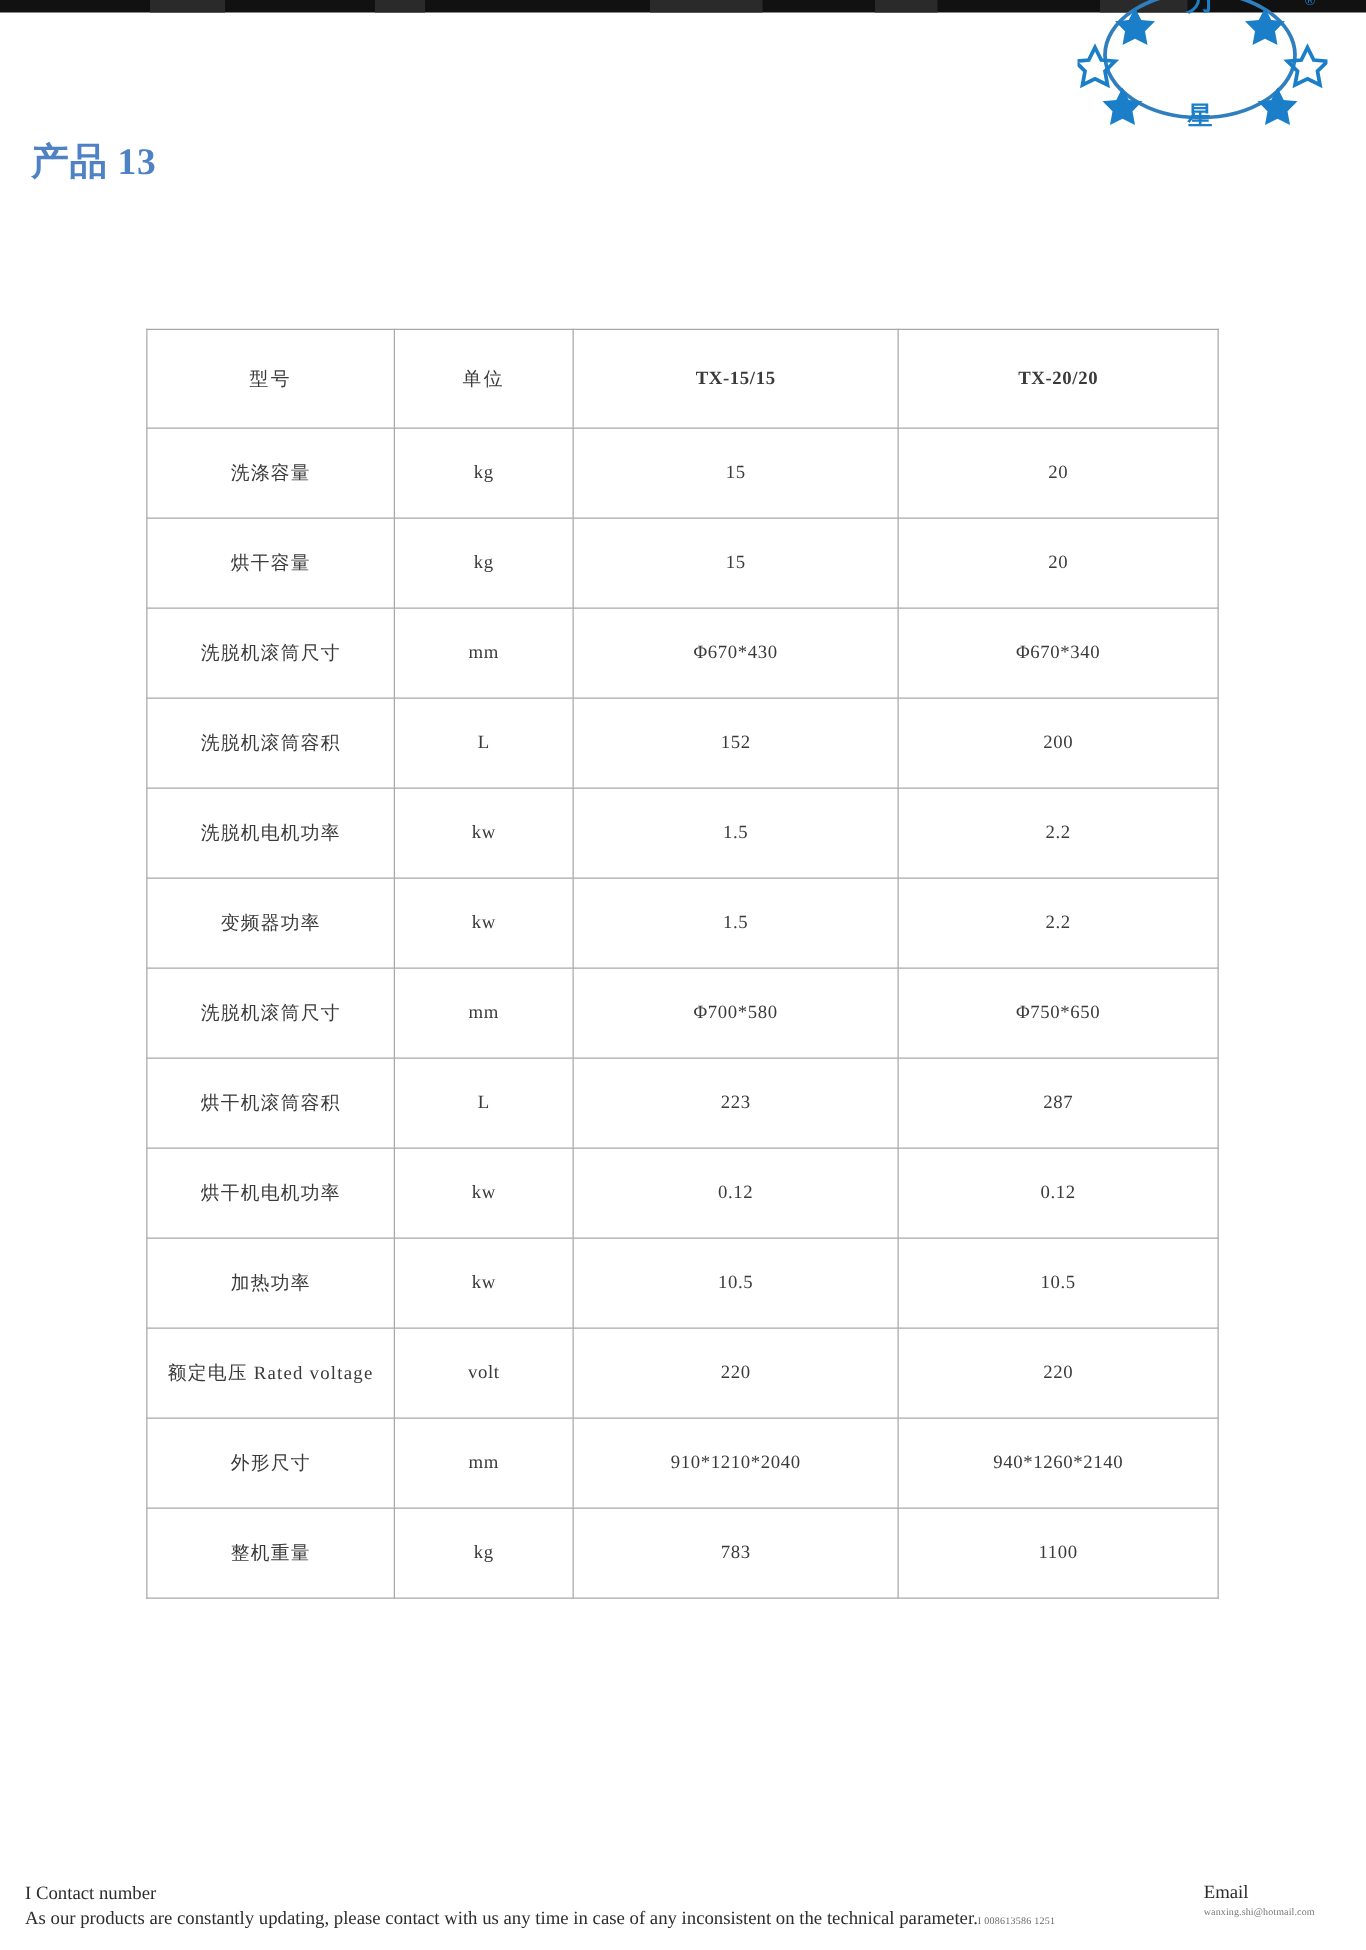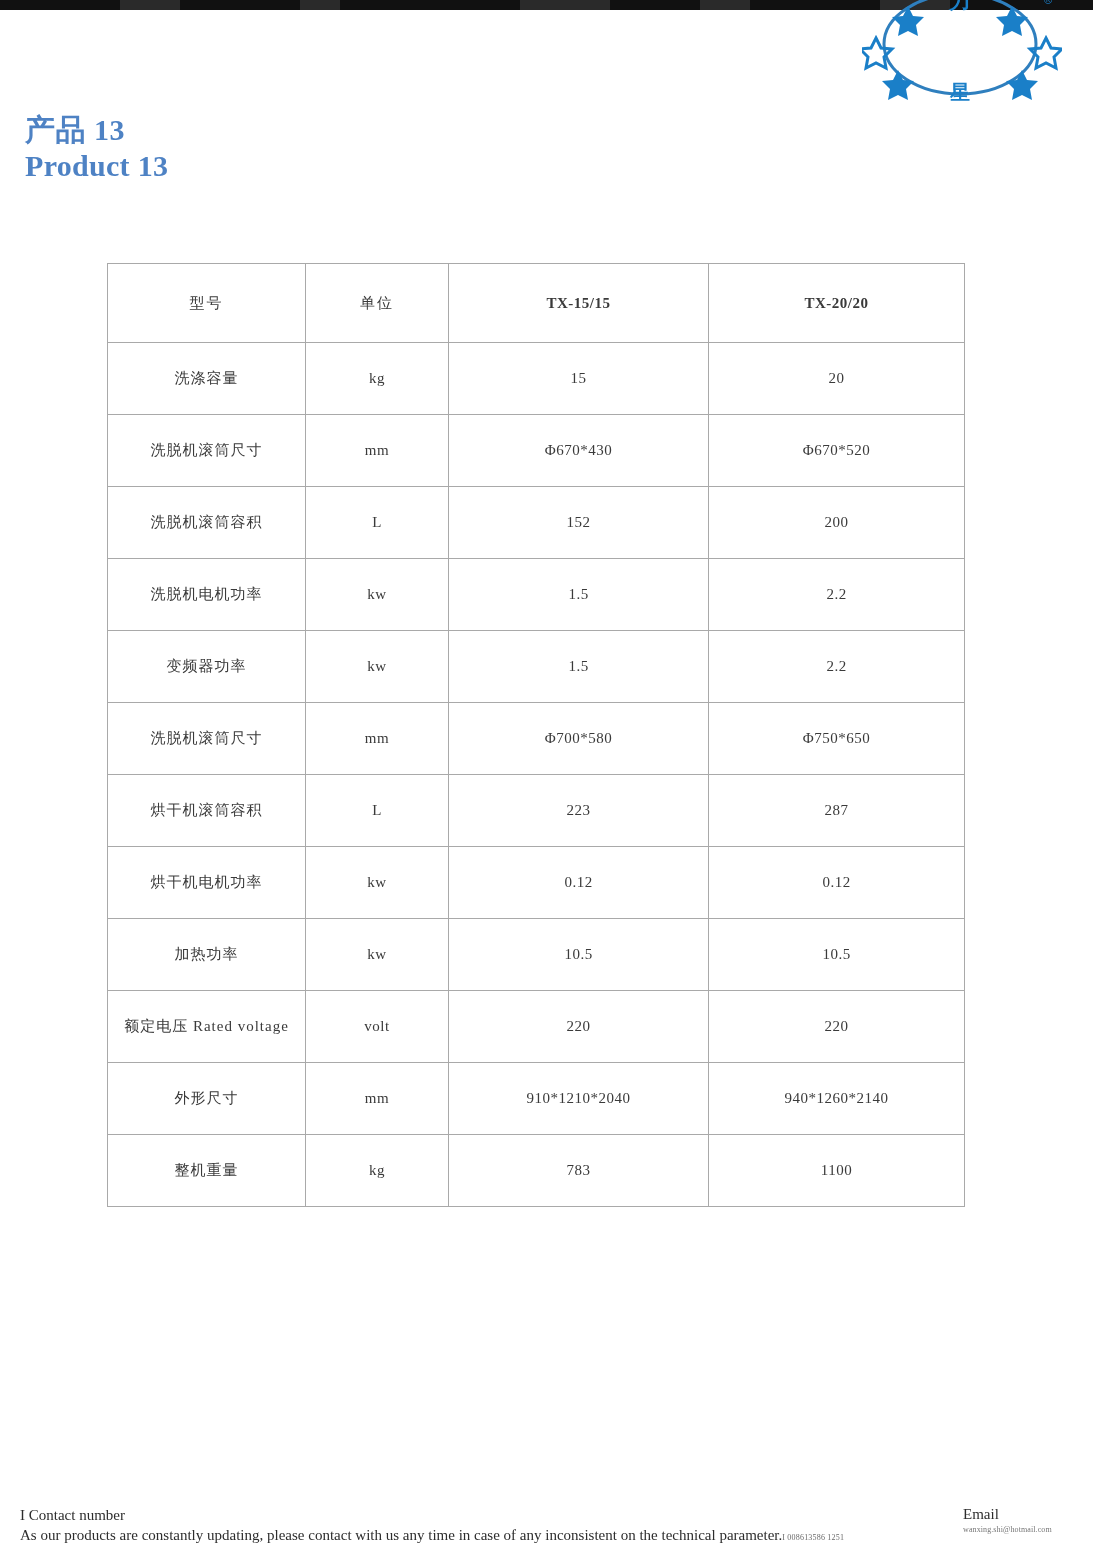"Product 13" div.en { html: <div>Product 13</div> -> none }
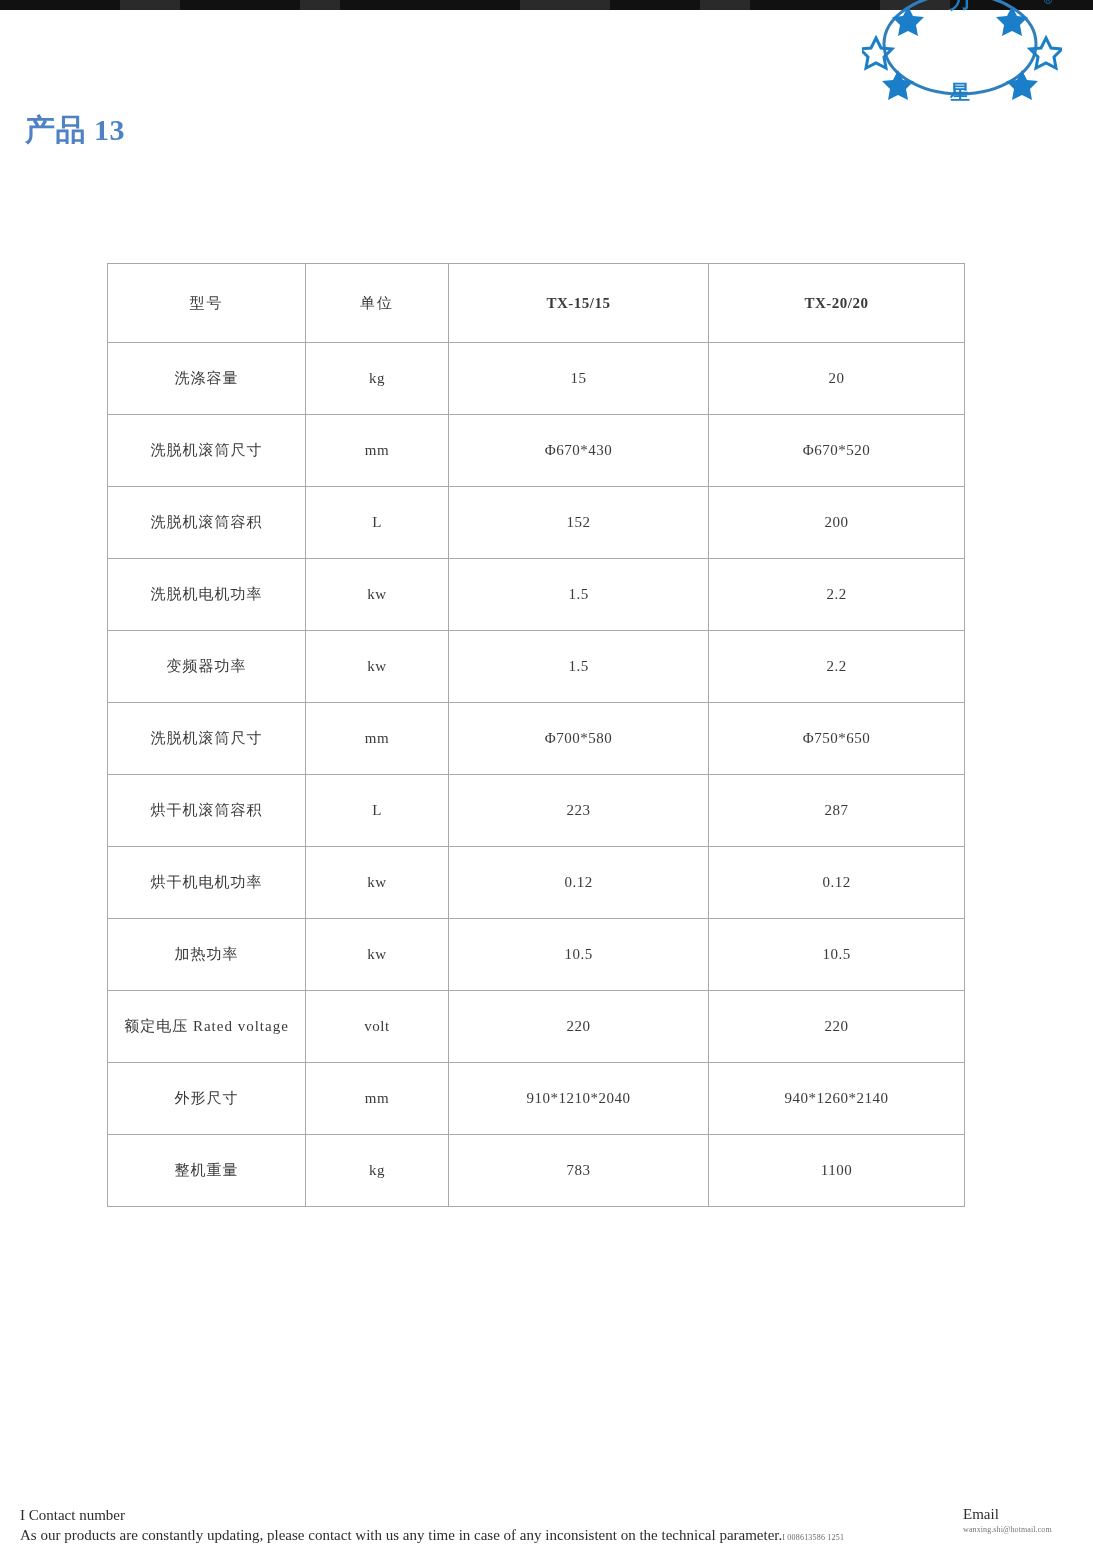"型号" .spec-table-wrap { left: 107px -> 117px }
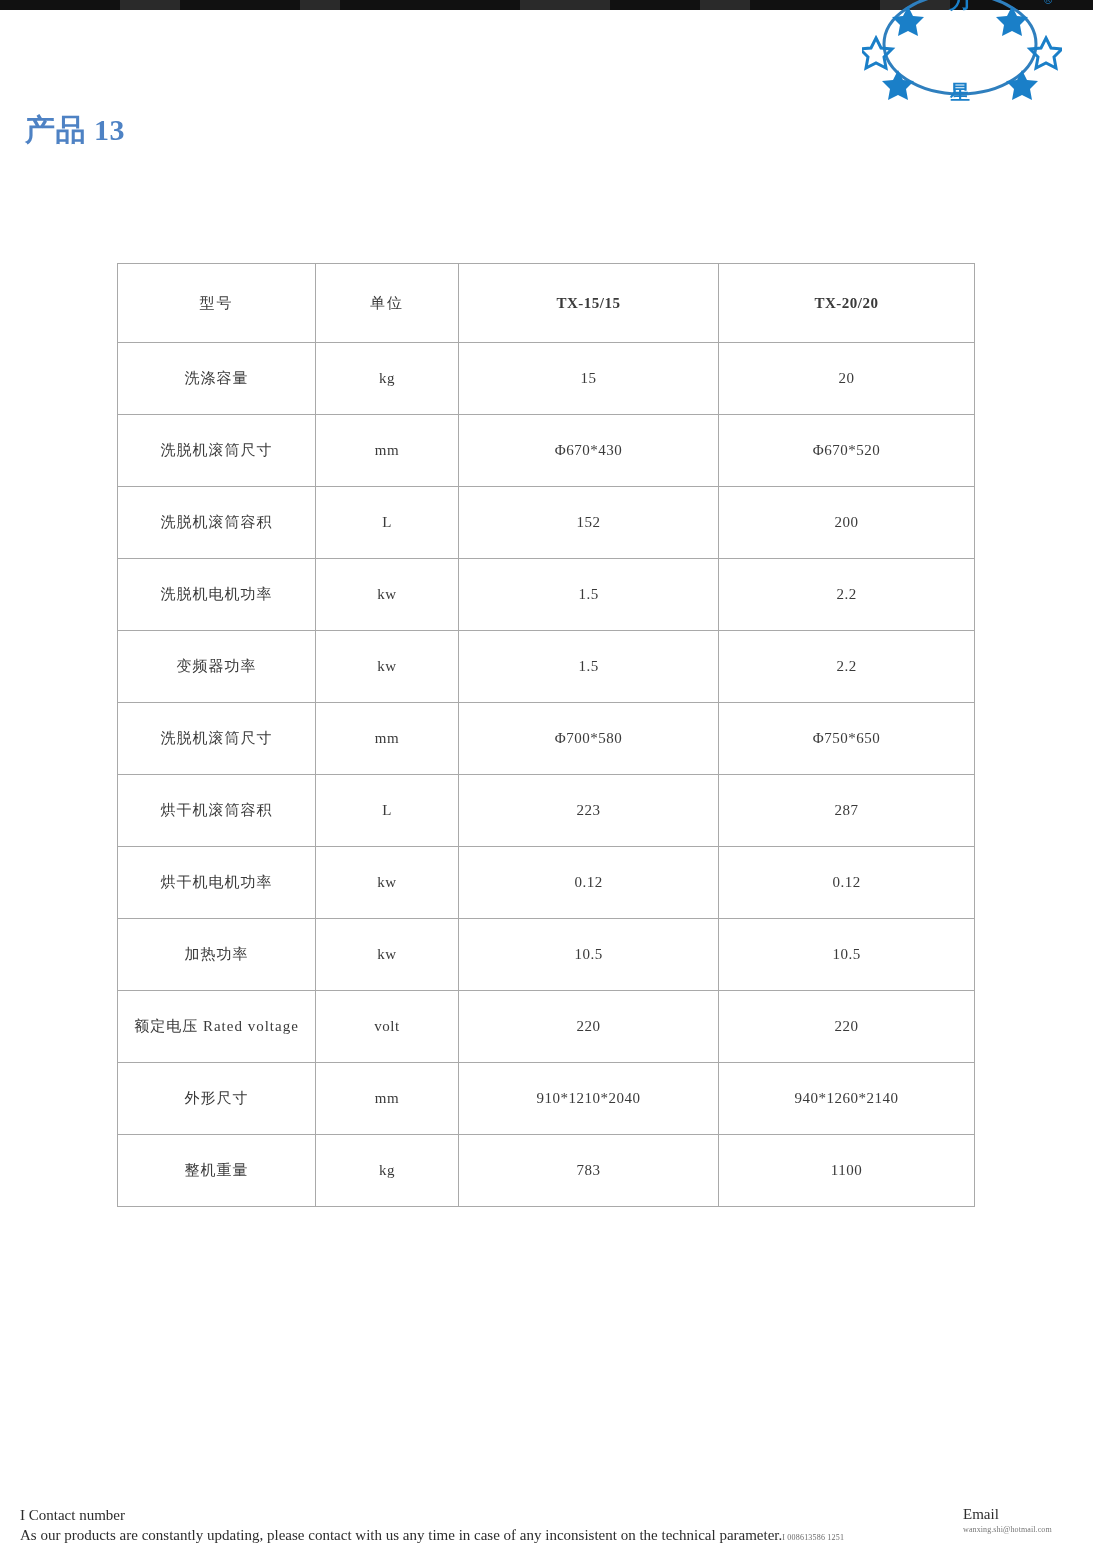"烘干容量" tr { html: none -> <tr> <td>烘干容量</td> <td>kg</td> <td>15</td> <td>20</td> </tr> }
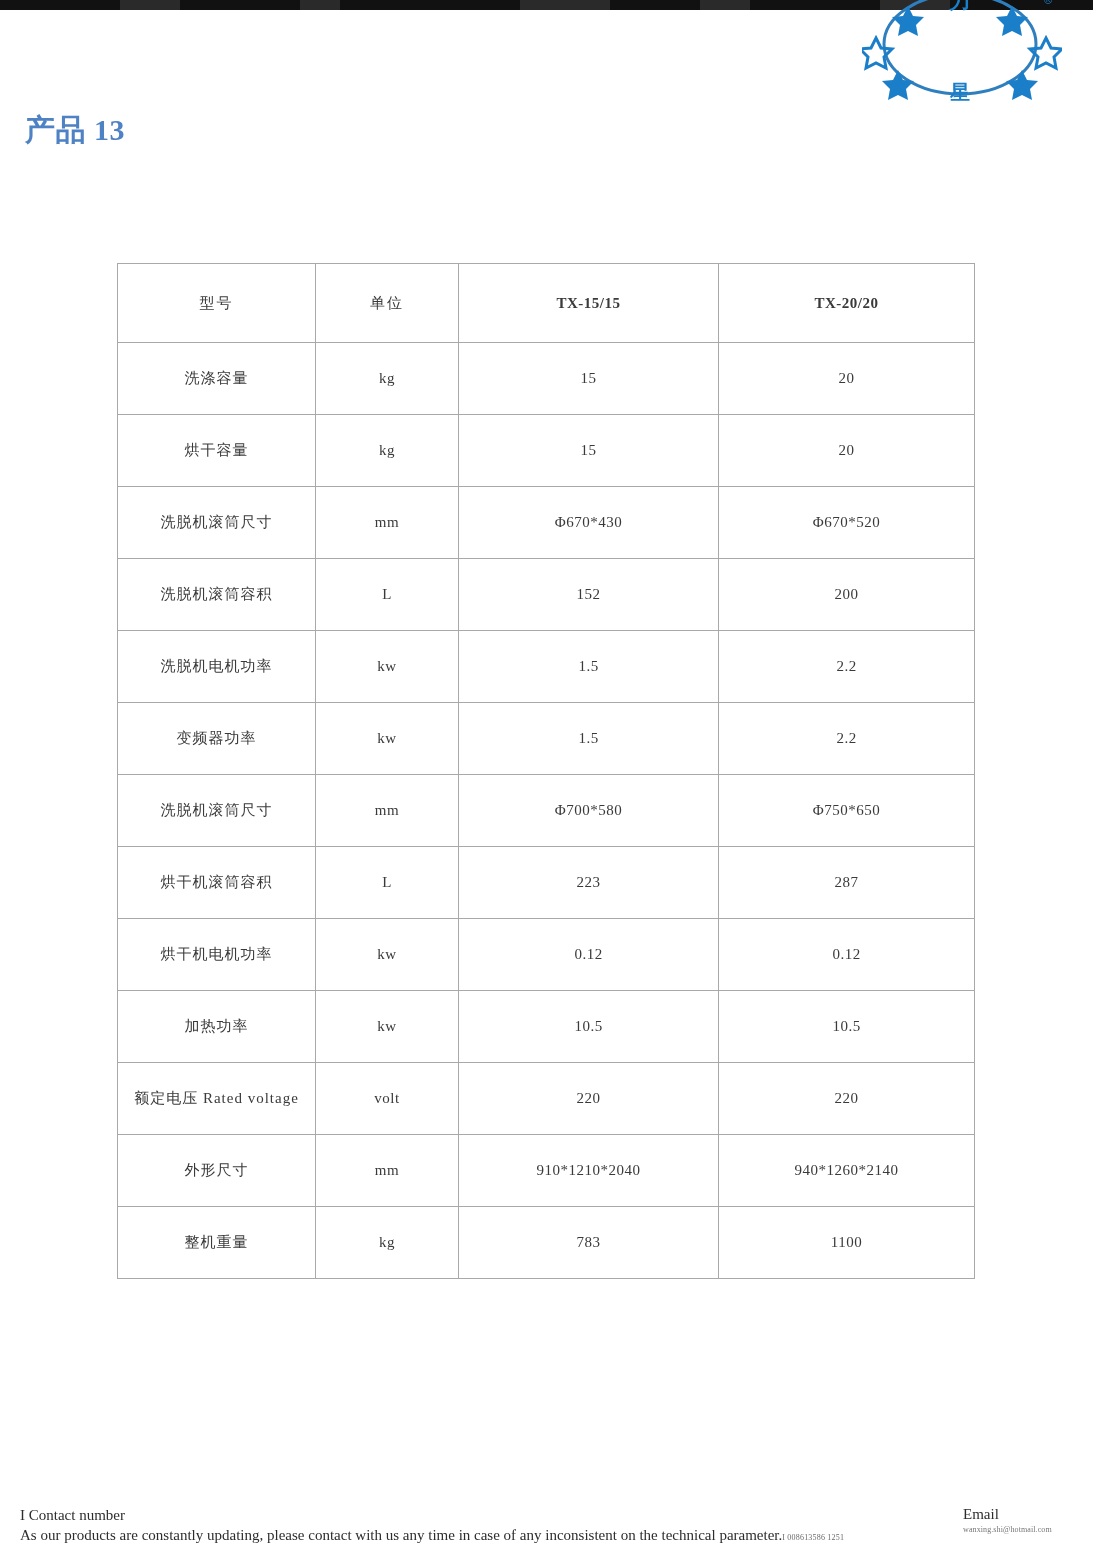"Φ670*520" td.val { text: 520 -> 340 }
